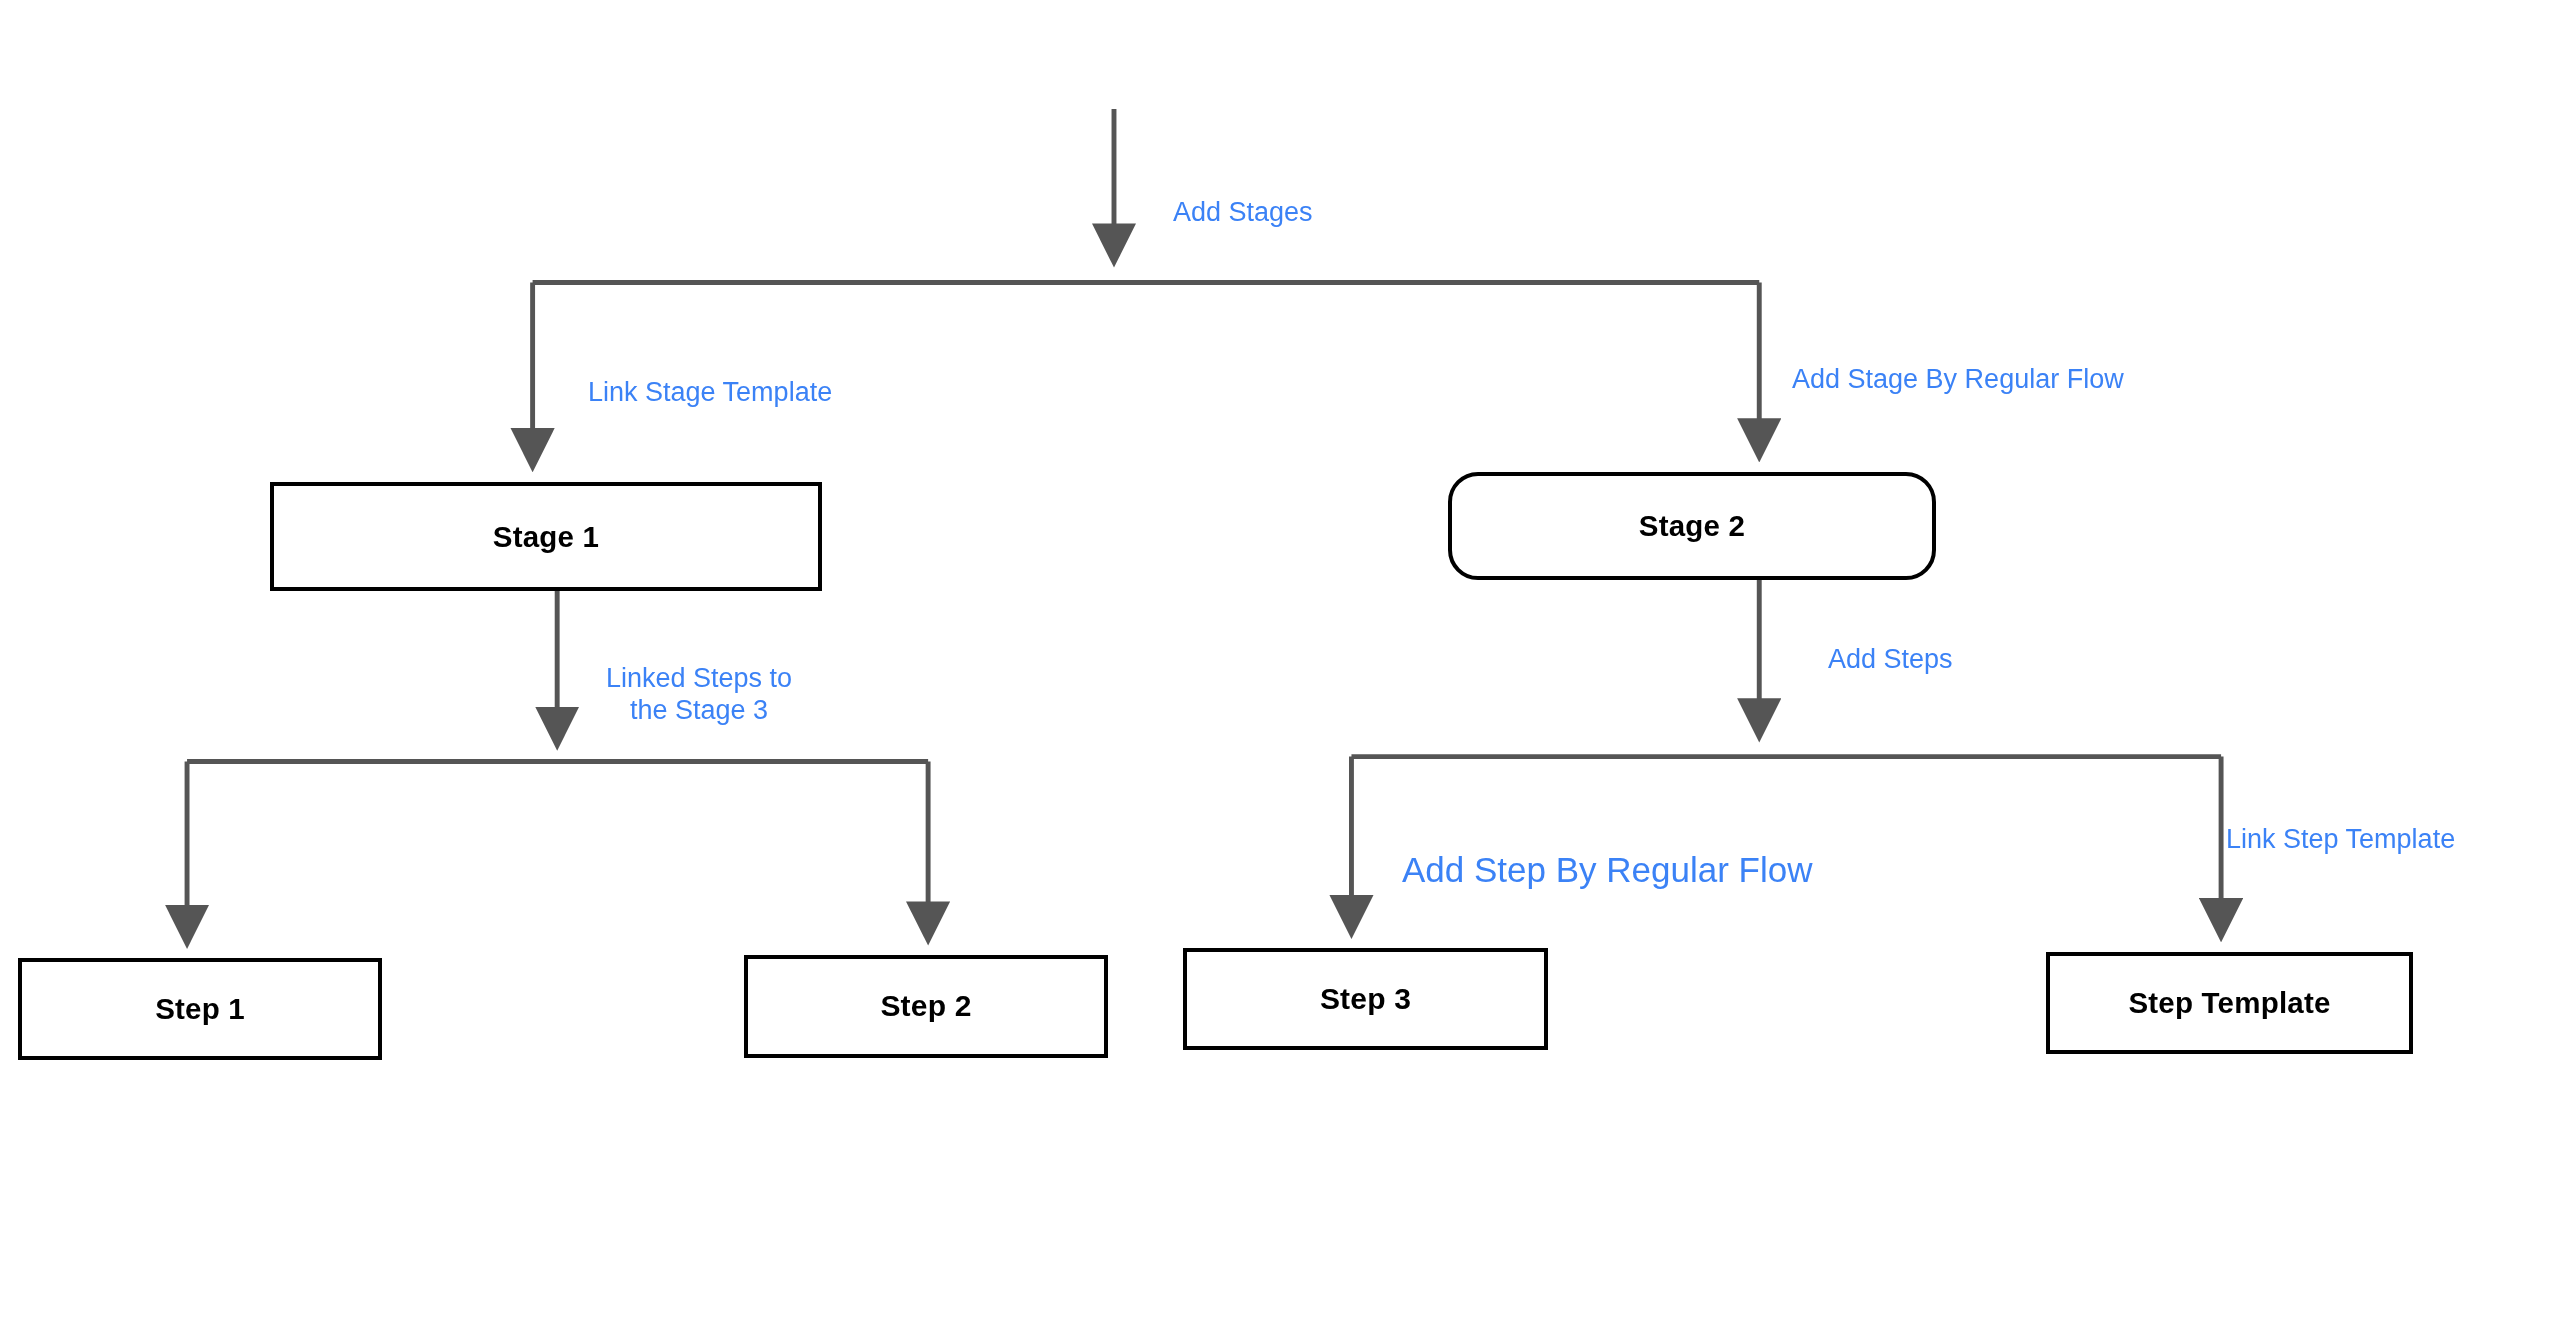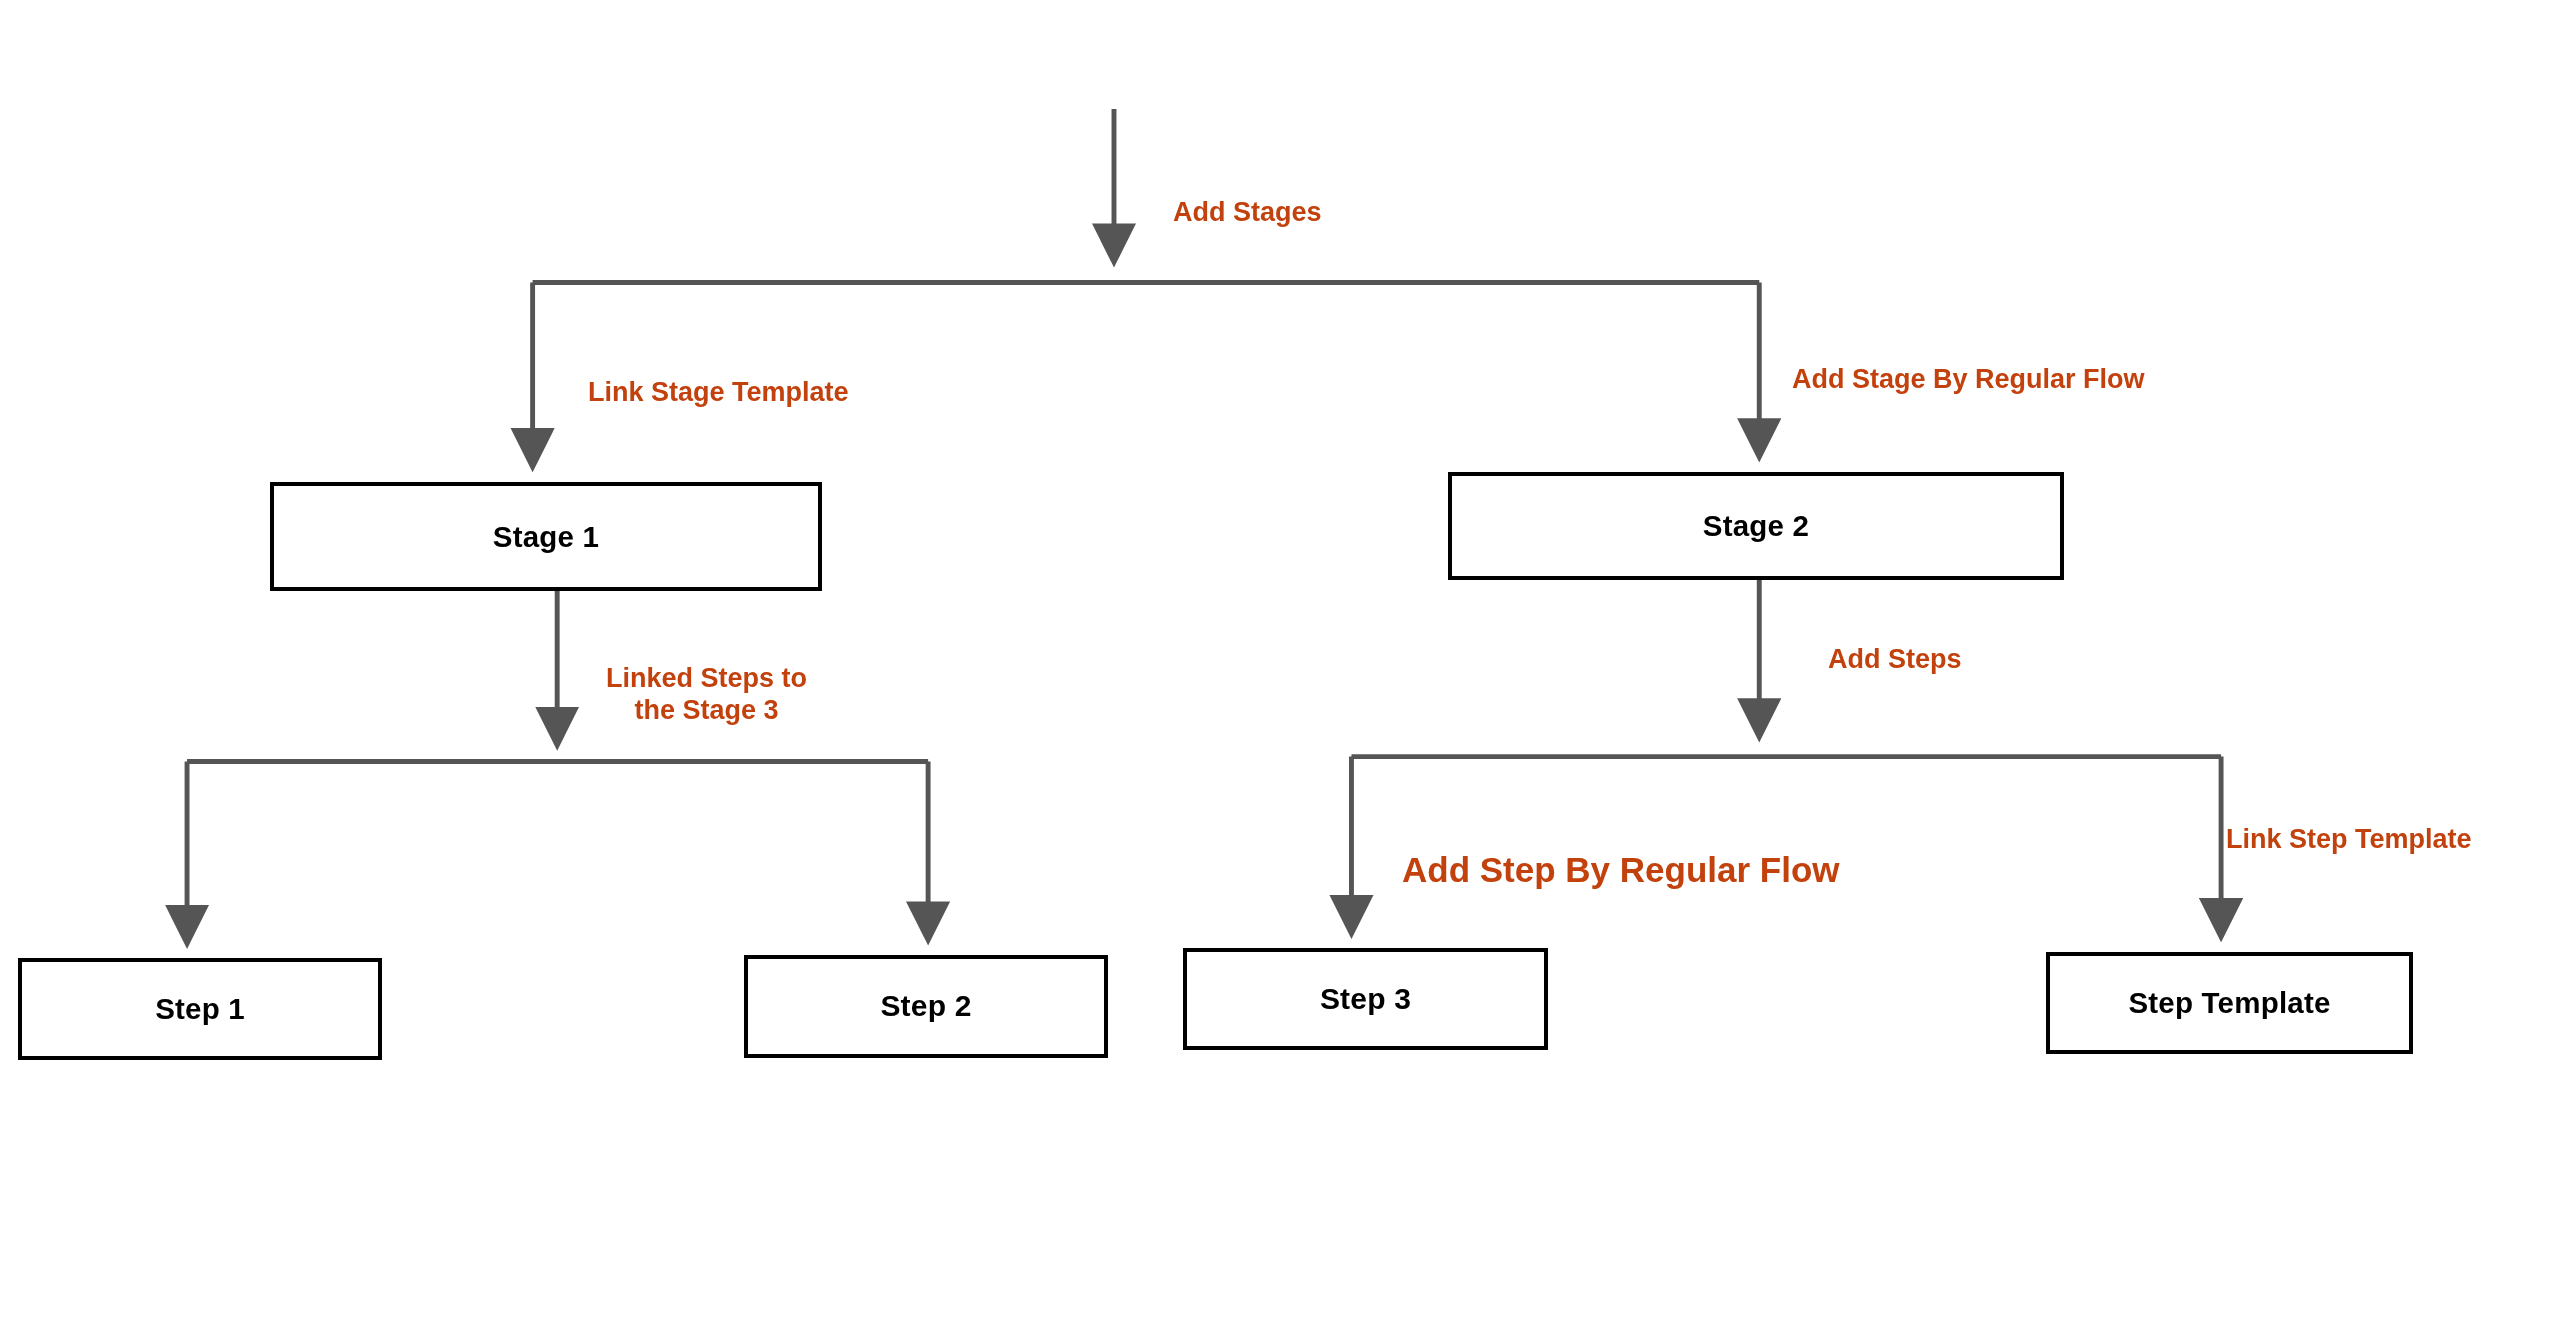"Add Stages" .edge-label { color: #c2410c -> #3b82f6; font-weight: bold -> normal }
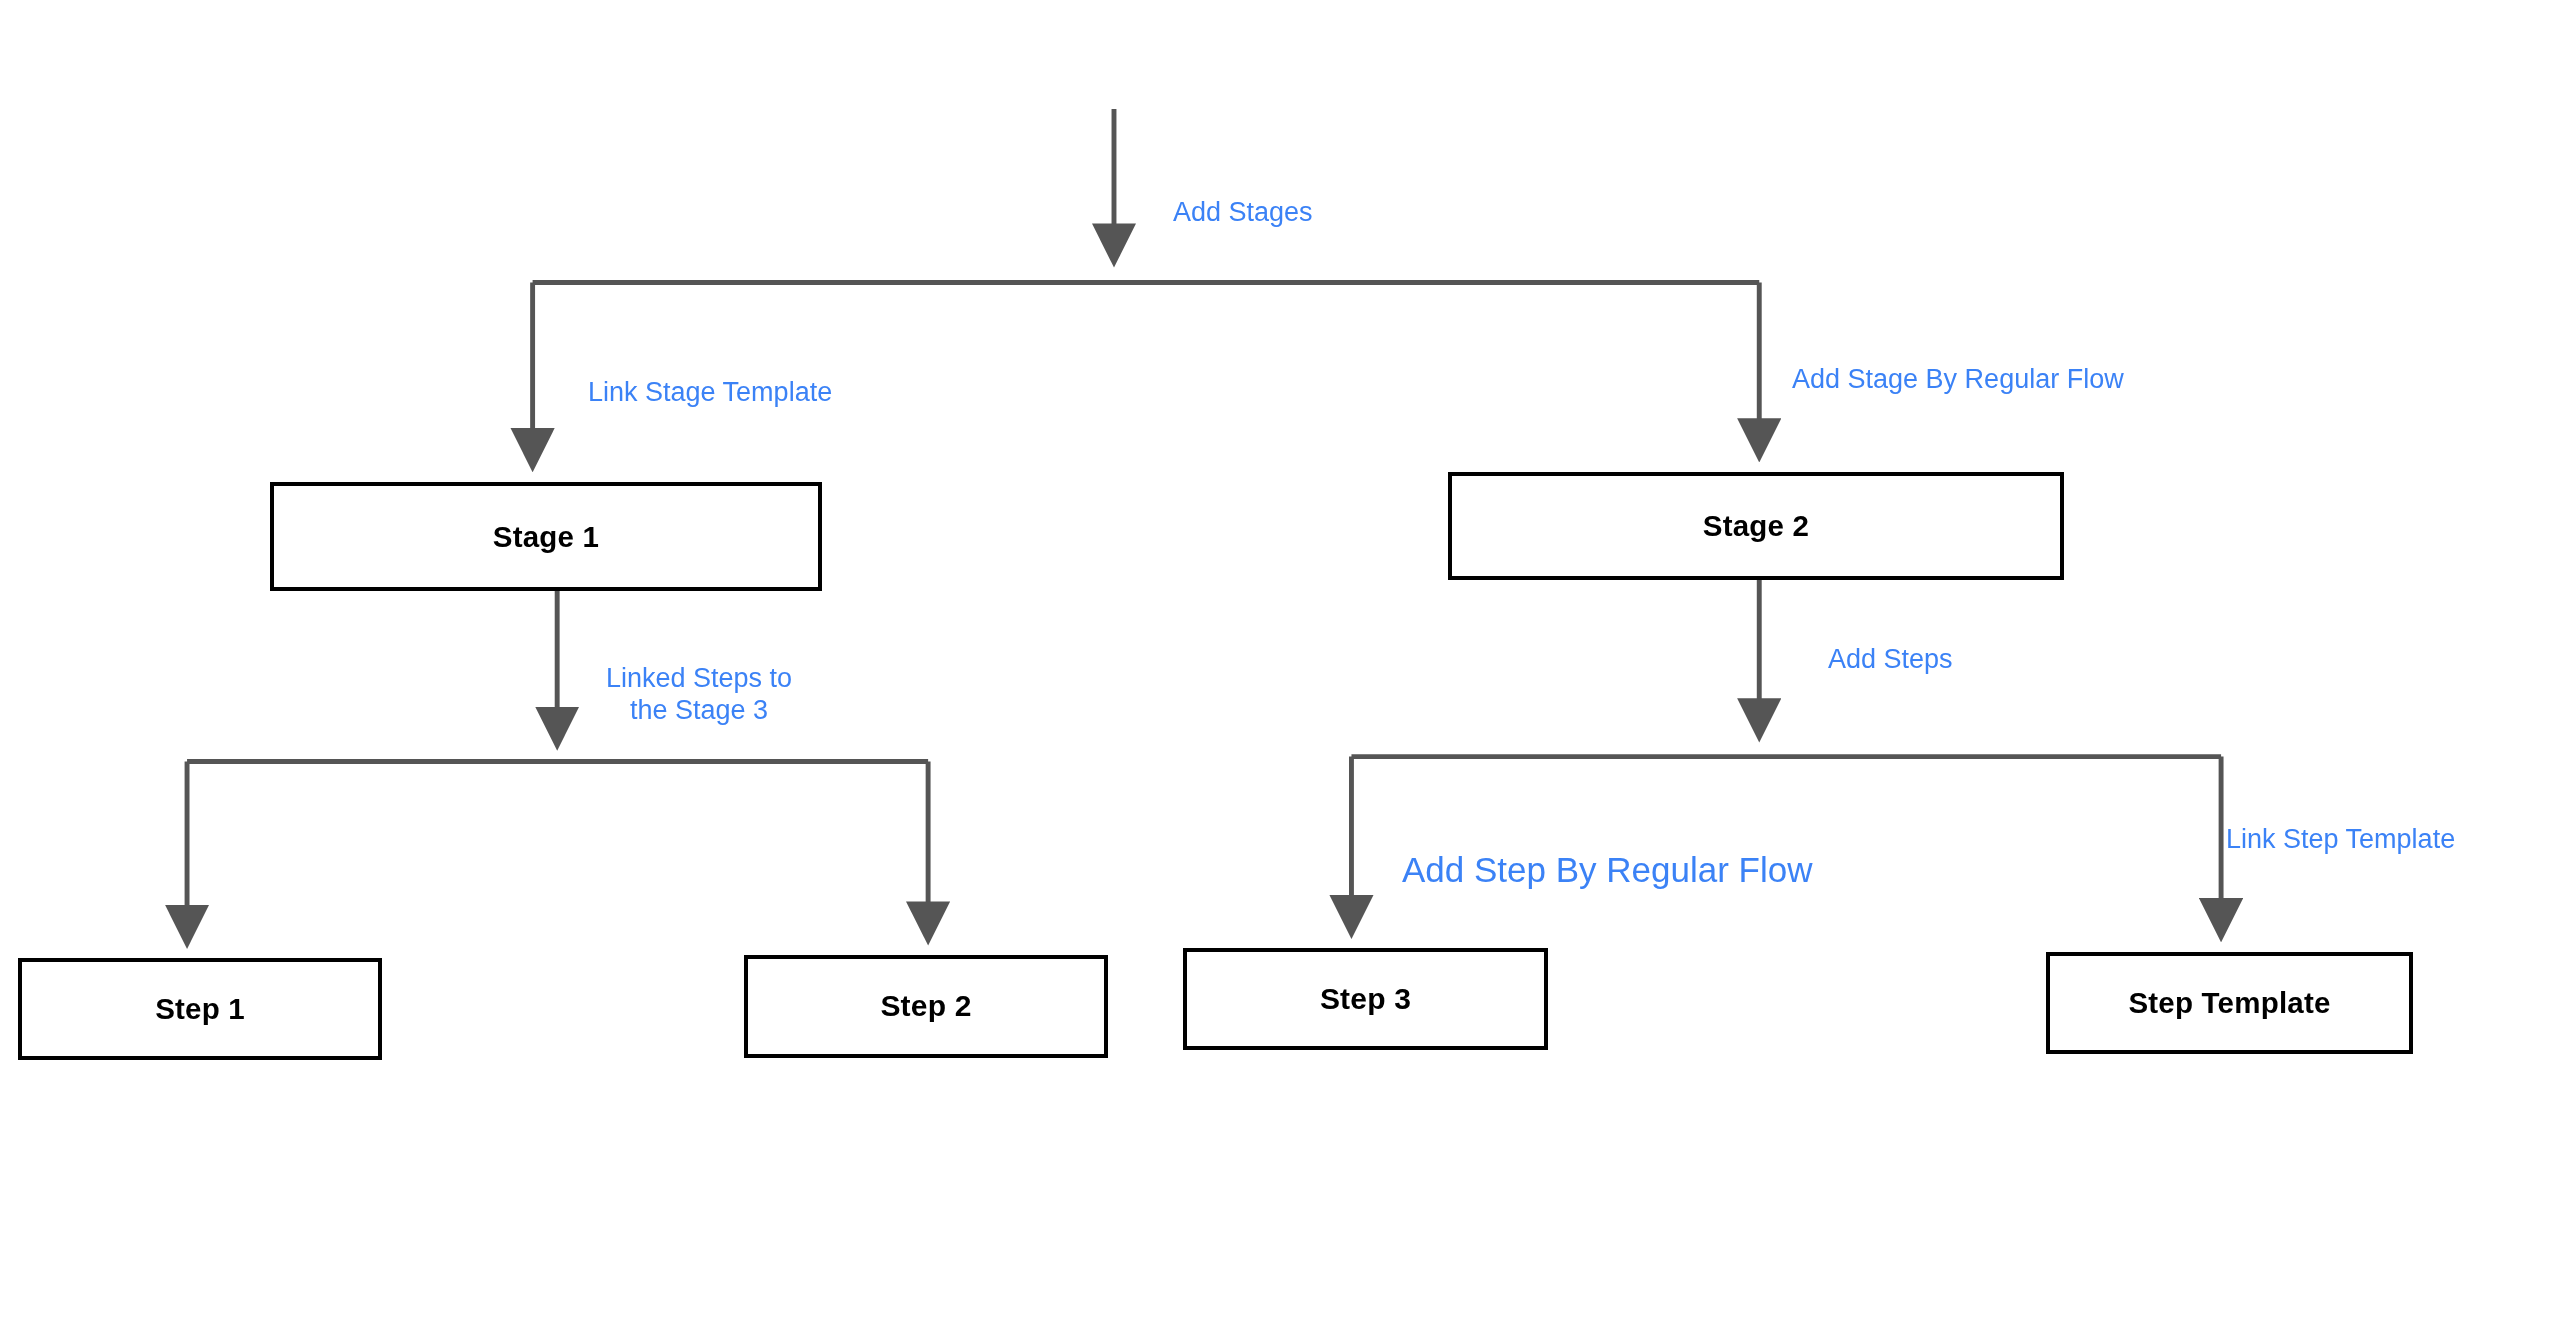"Stage 2" div.node { border-radius: none -> 30px; width: 616px -> 488px }
